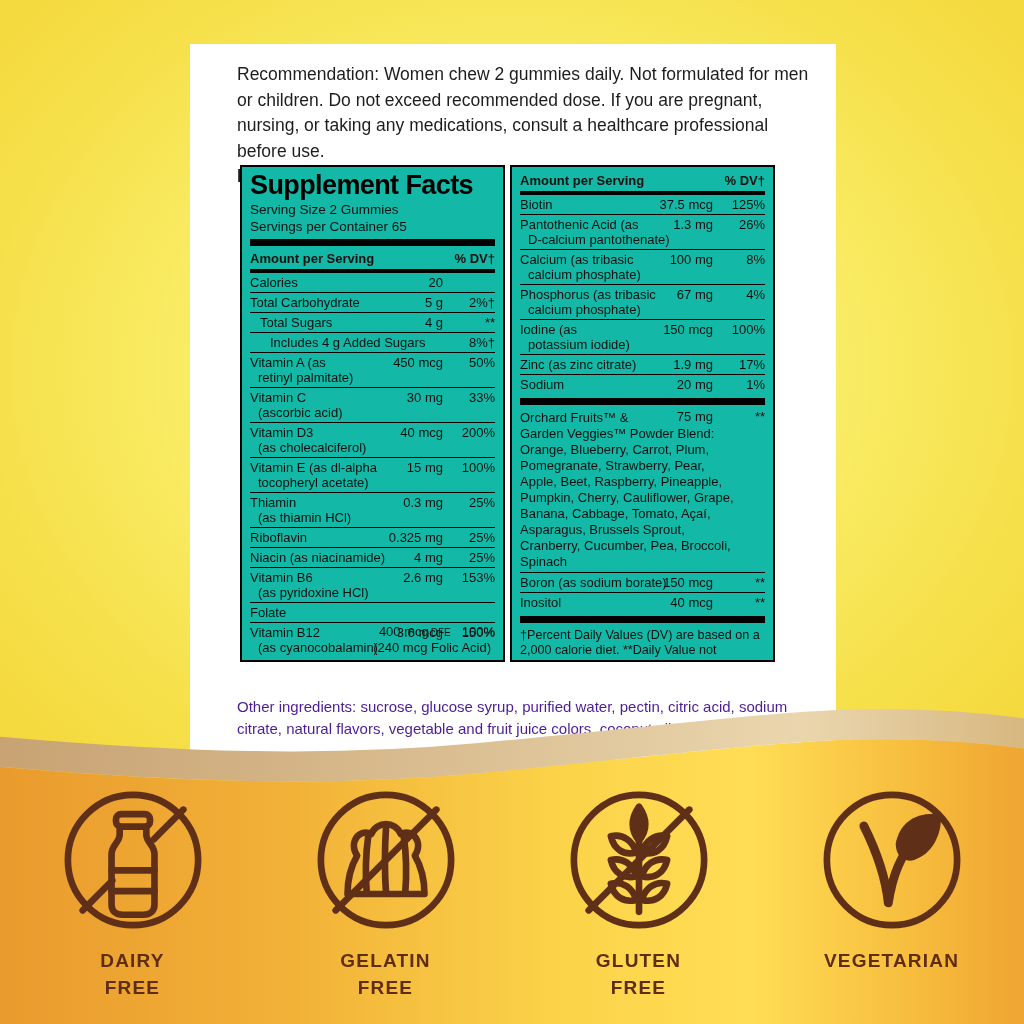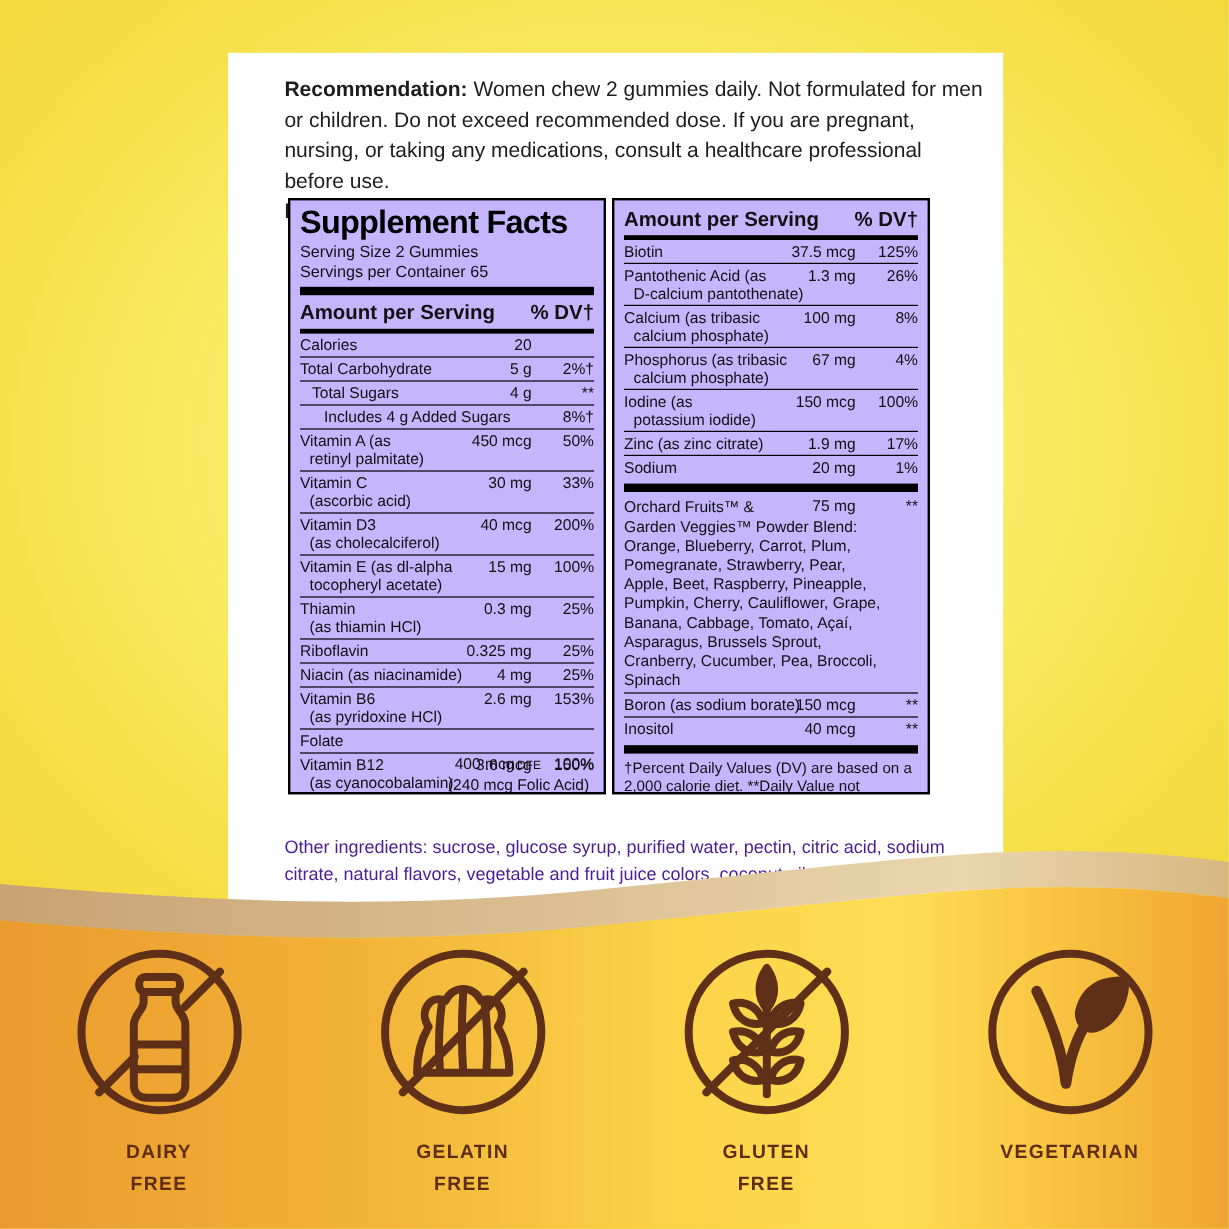"Recommendation:" .rec b { font-weight: bold -> normal }
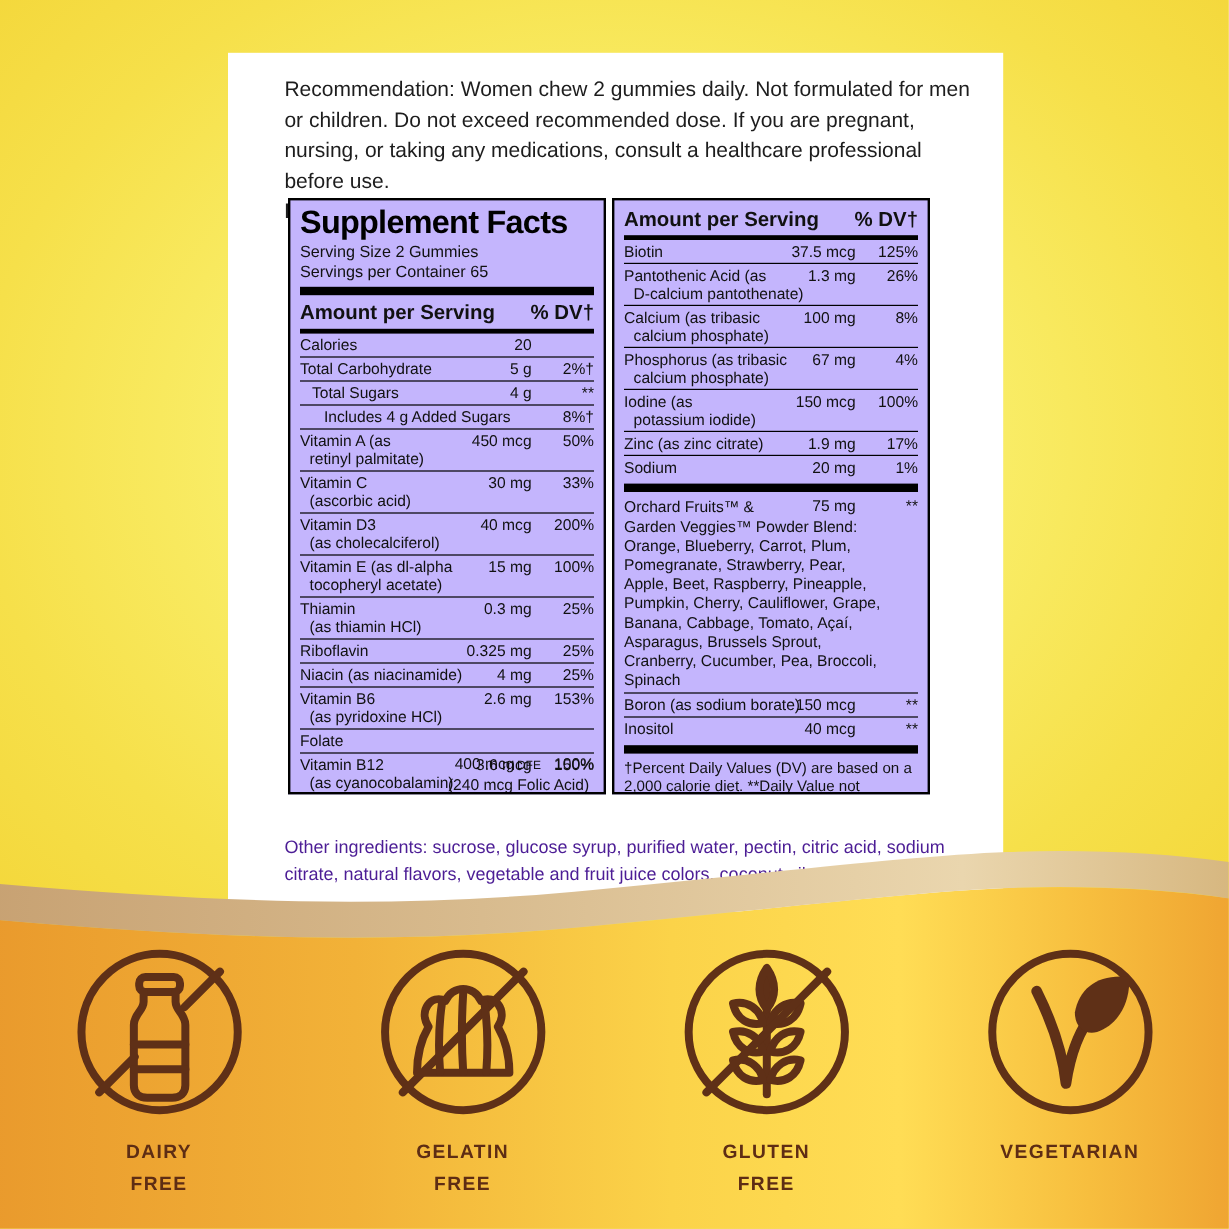"Supplement Facts" .panel { background: #c4b5fd -> #14b8a6 }
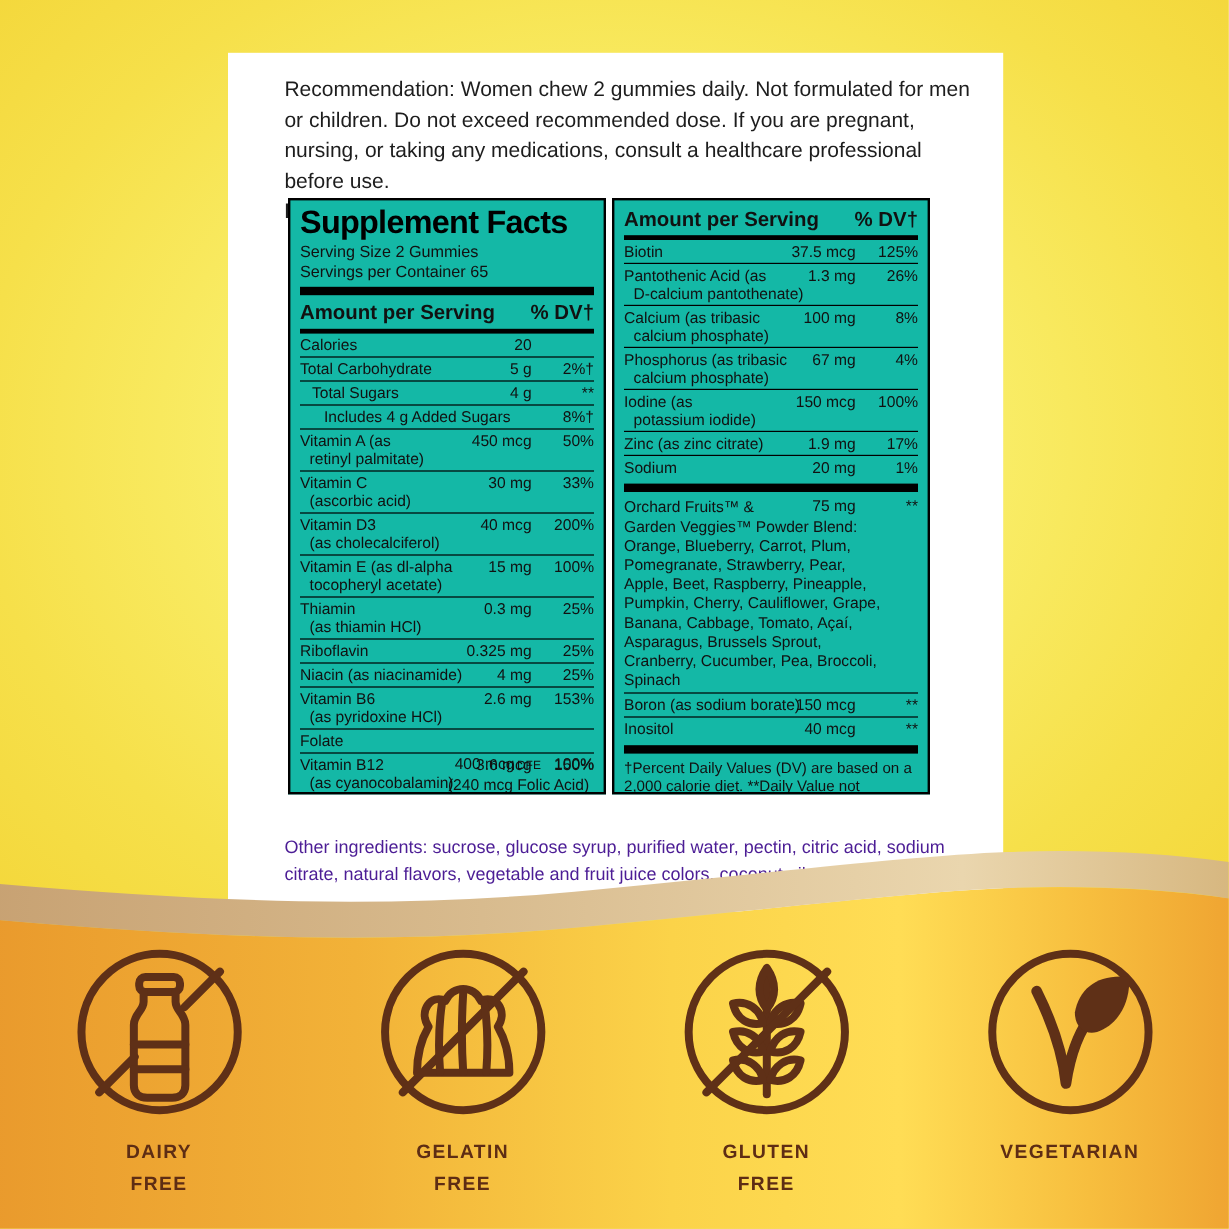"Amount per Serving" .hdr { font-size: 17px -> 13px }
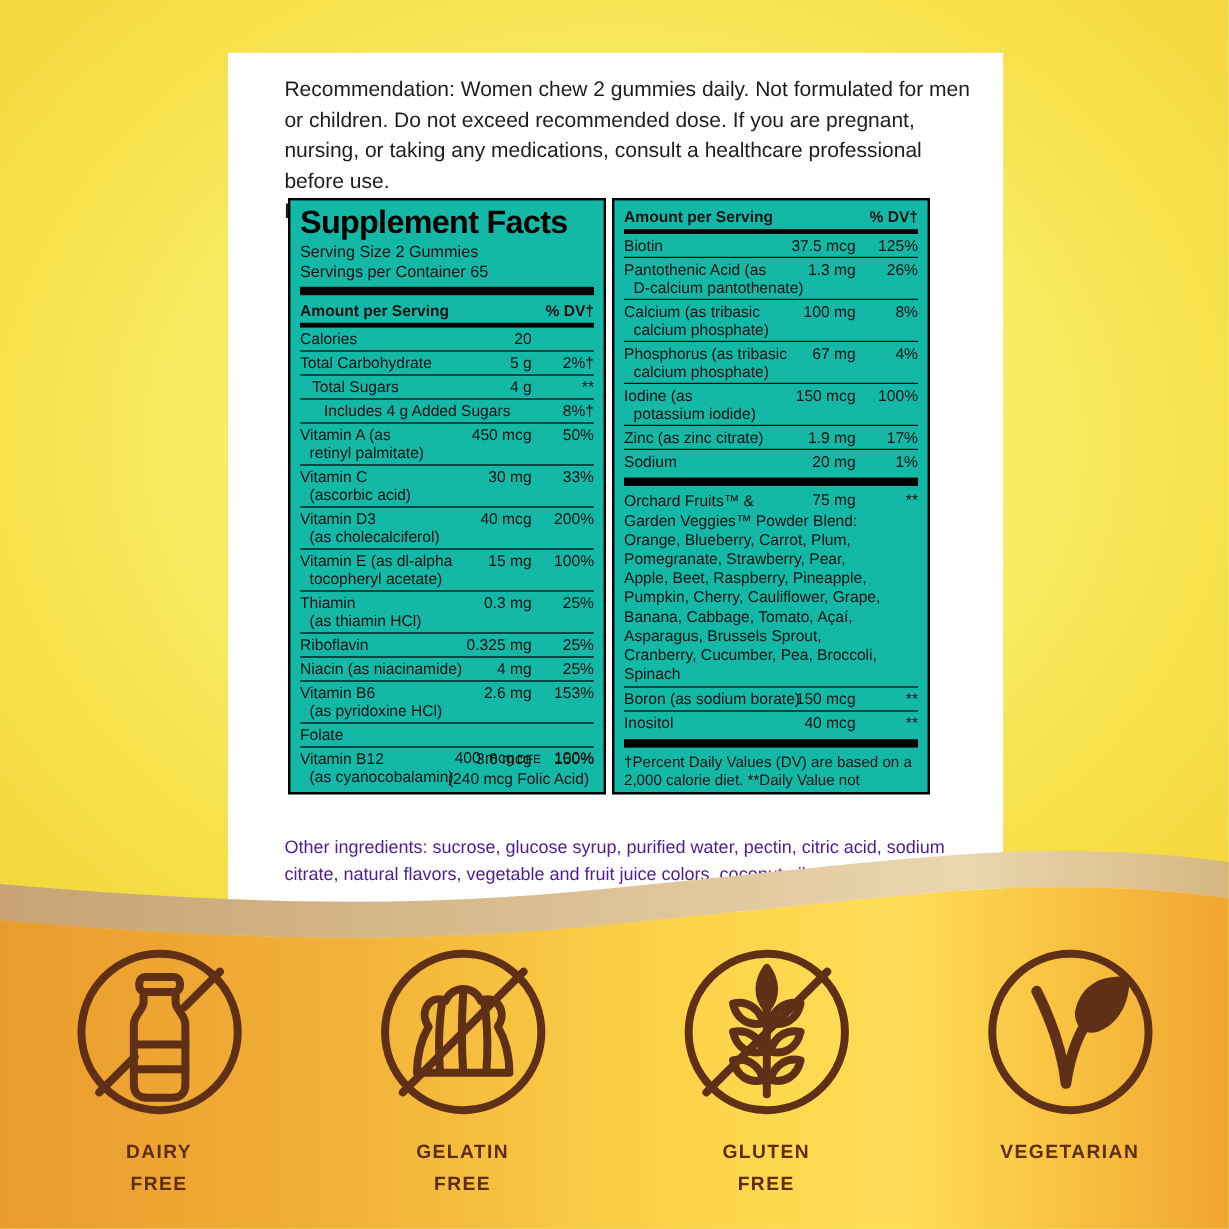"DAIRY" .badge-label { font-size: 16px -> 19px }
